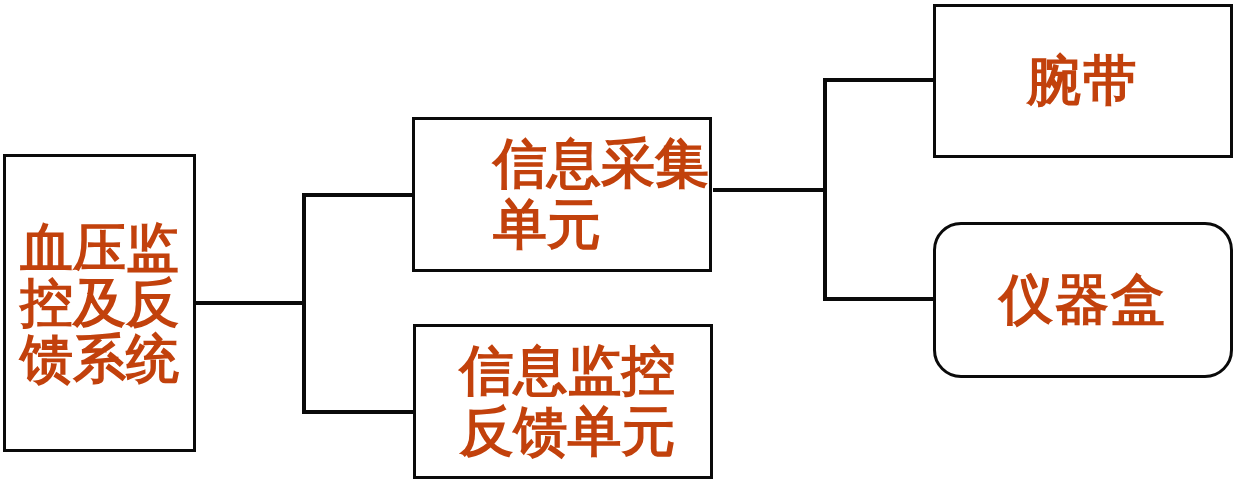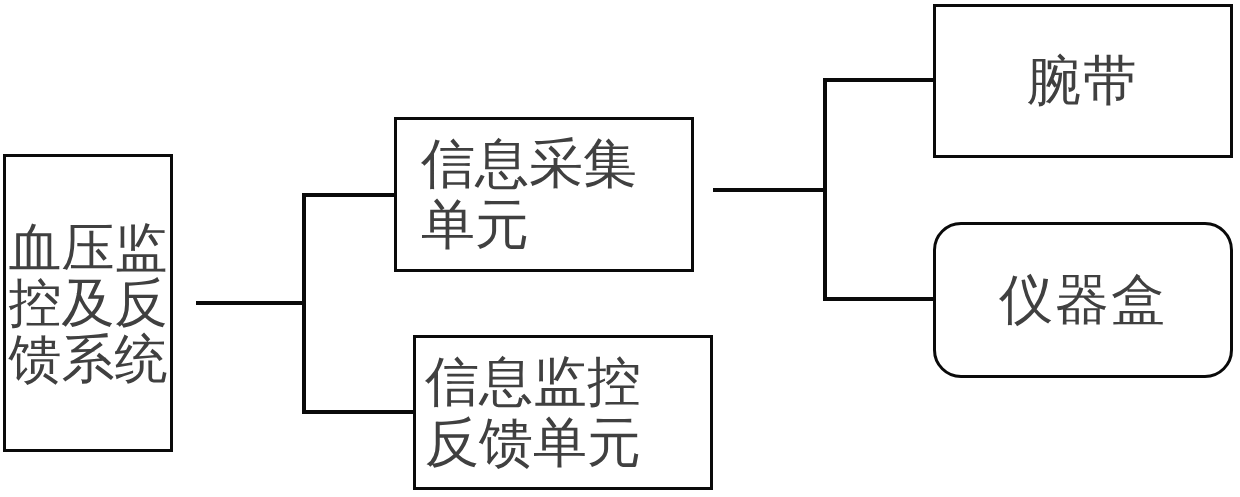"腕带" .node-label { color: #404040 -> #c2410c; font-weight: 400 -> 700 }
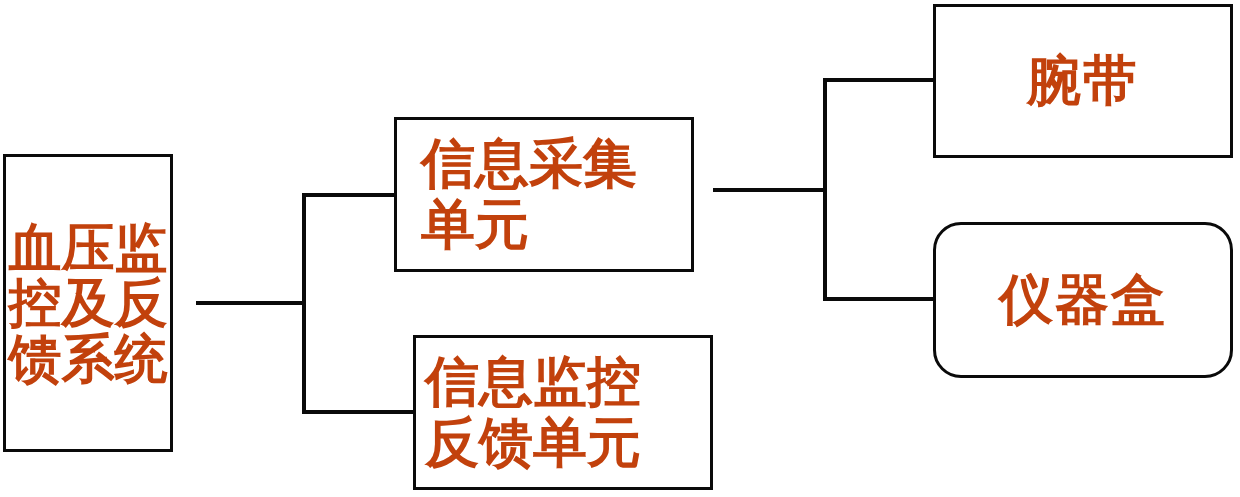"信息采集" #node-collection { justify-content: flex-start -> flex-end; left: 394px -> 412px }
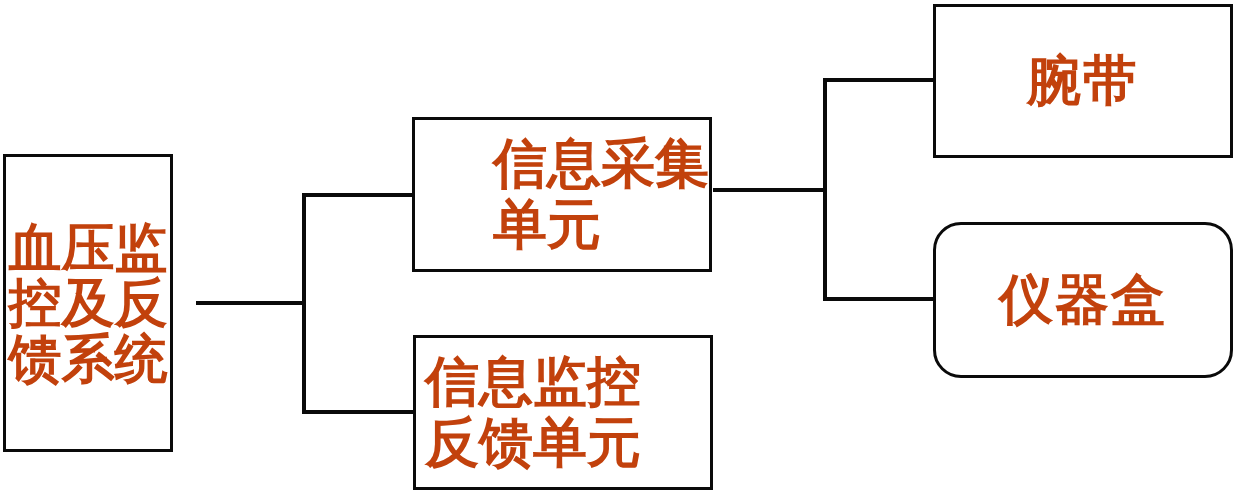"血压监" #node-root { width: 170px -> 193px }
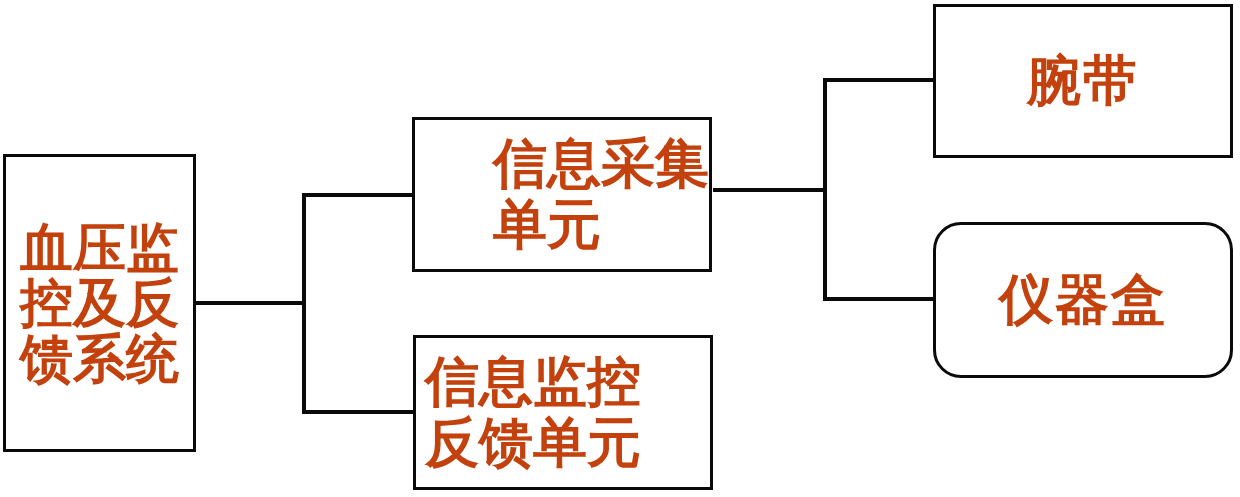"信息监控" #node-monitor { justify-content: flex-start -> center; top: 335px -> 324px }
